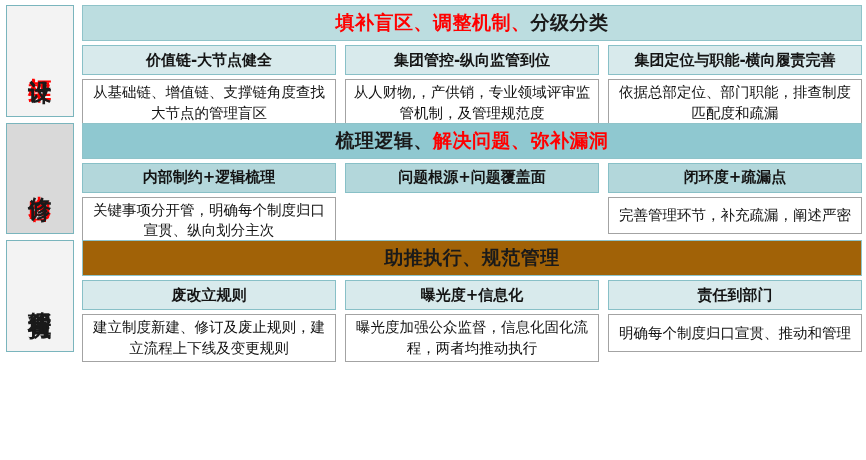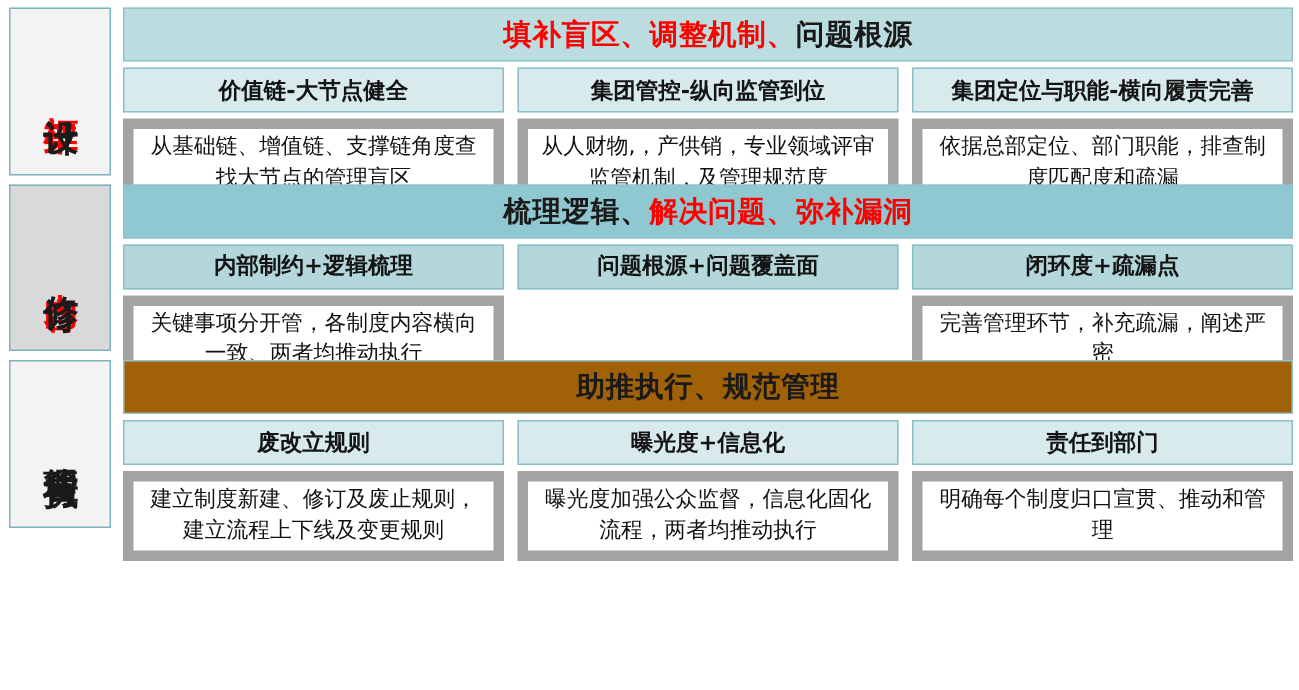"问题根源" span.pl { text: 问题根源 -> 分级分类 }
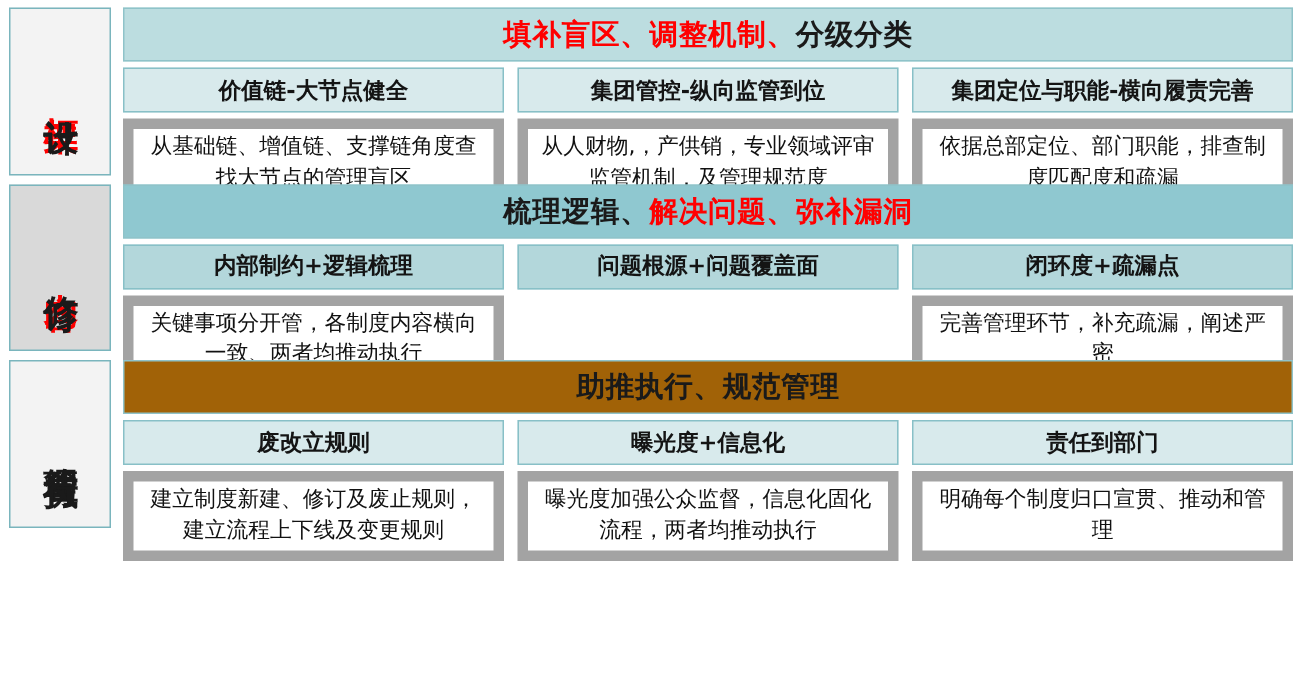"从基础链、增值链、支撑链角度查找大节点的管理盲区" .card-text { border: 7px solid #a3a3a3 -> 1px solid #a3a3a3 }
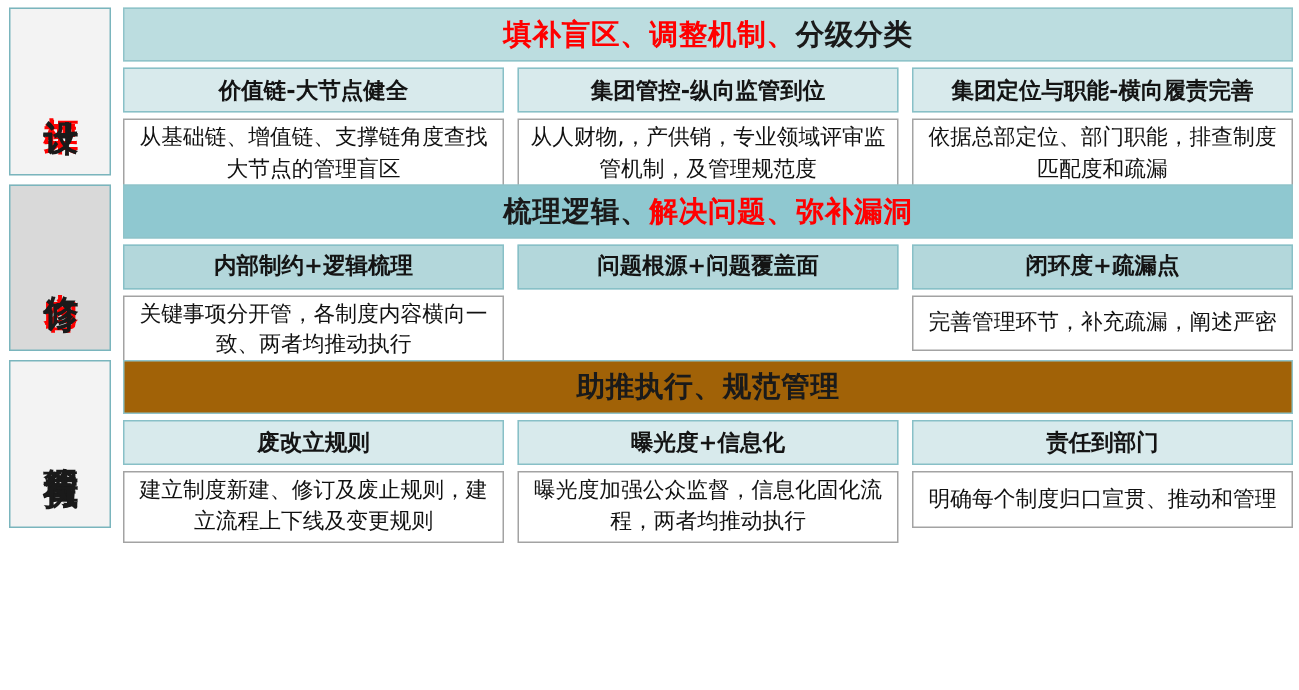"关键事项分开管，各制度内容横向一致、两者均推动执行" div.card-text { text: 各制度内容横向一致、两者均推动执行 -> 明确每个制度归口宣贯、纵向划分主次 }
